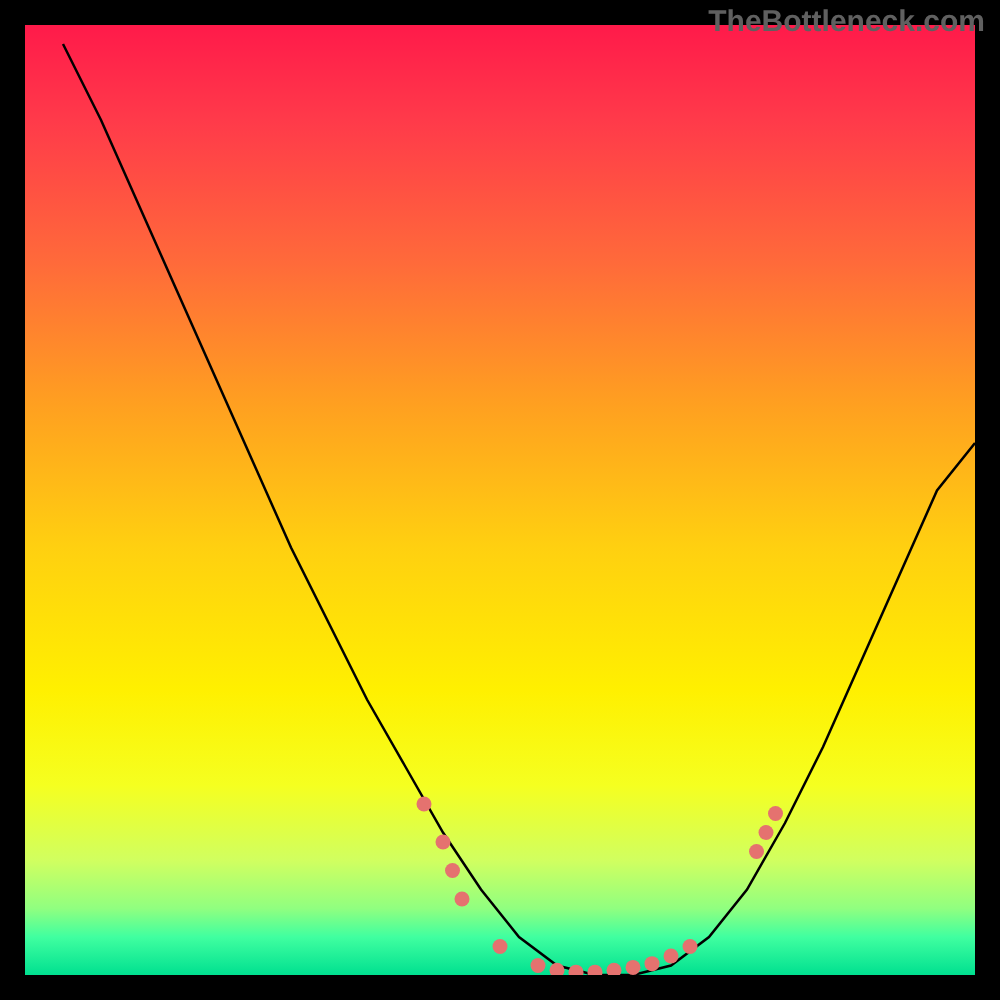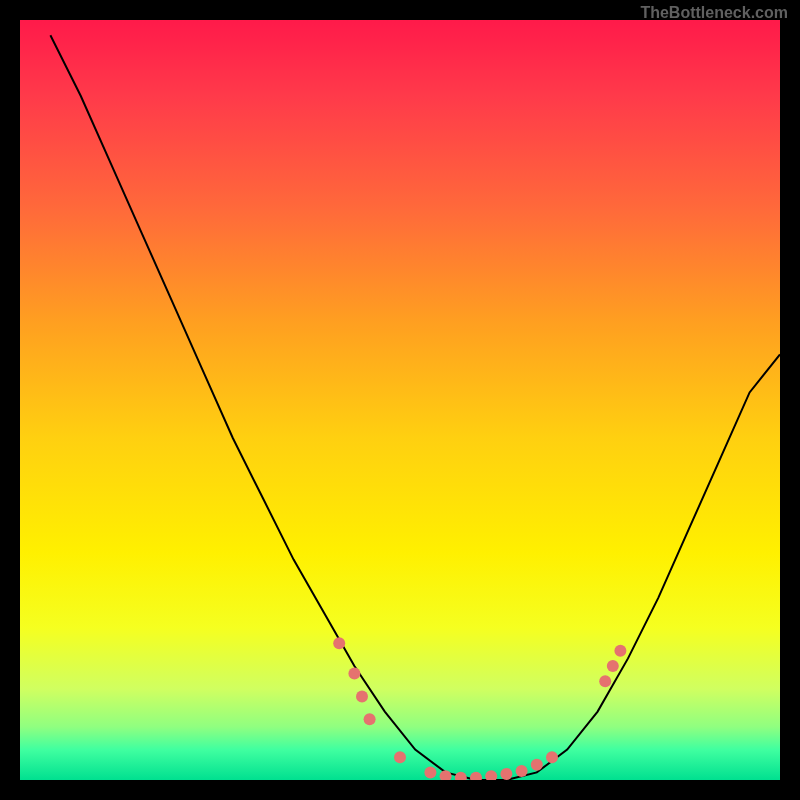"TheBottleneck.com" .attribution { font-size: 16px -> 24px }
